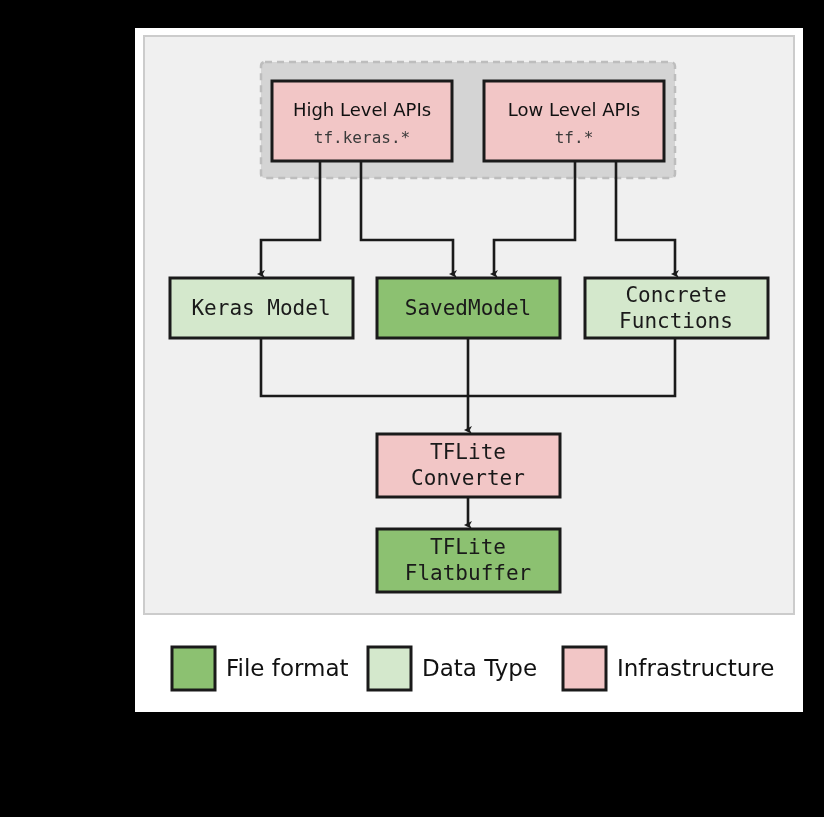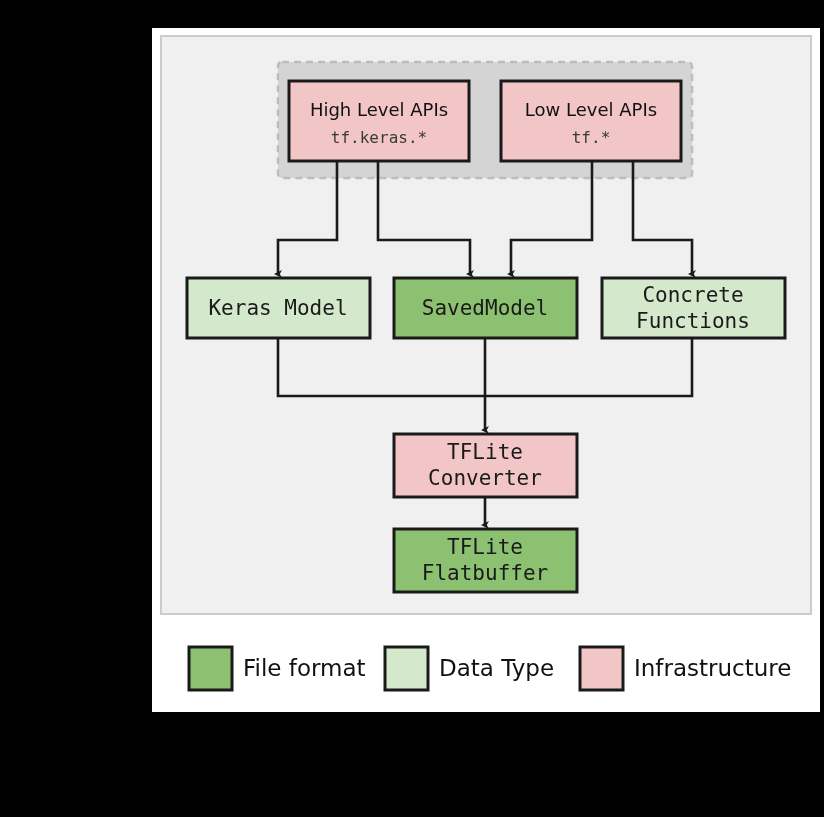"High Level APIs" #card { left: 152px -> 135px }
